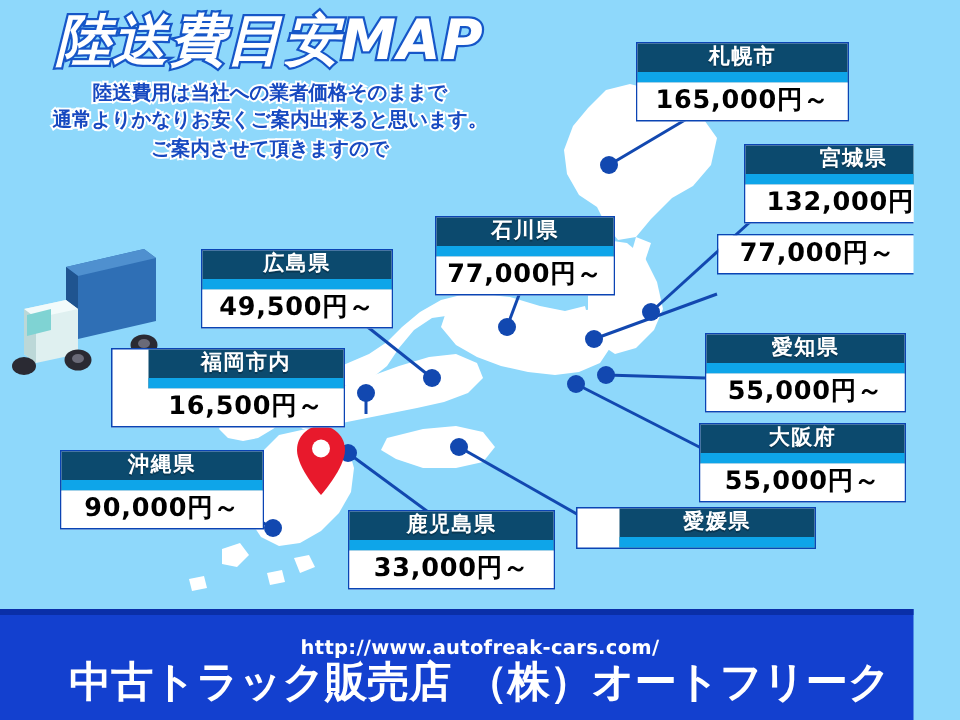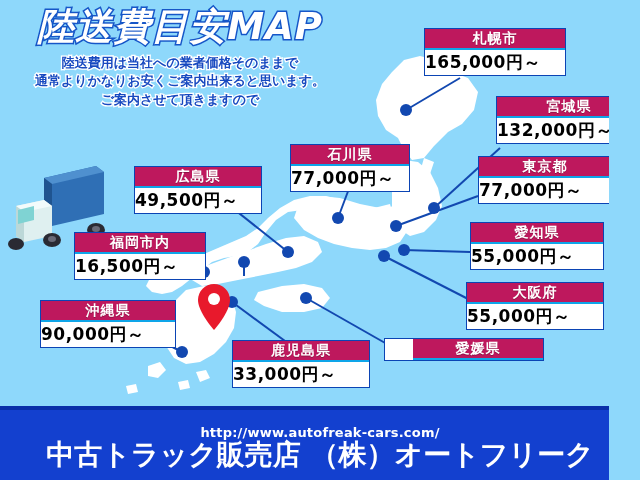"札幌市" .plabel .phead { background: #be185d -> #0c4a6e; border-bottom: 2px solid #0ea5e9 -> 7px solid #0ea5e9 }
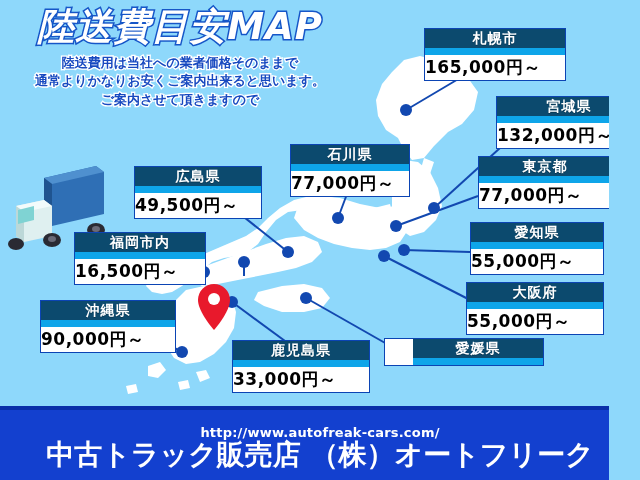"165,000円～" .plabel .pbody { text-align: none -> center }
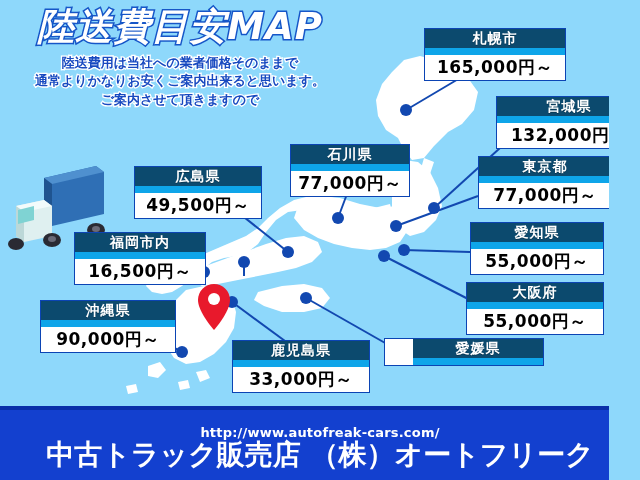"東京都" div.phead { html: <div>東京都</div> -> none }
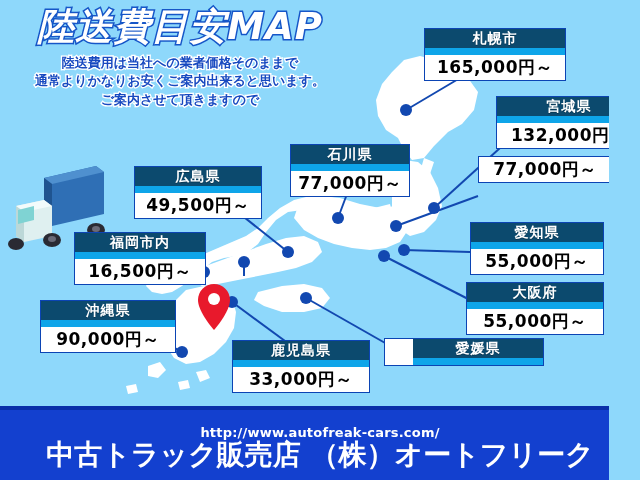"福岡市内" div.plabel { padding-left: none -> 24px }
